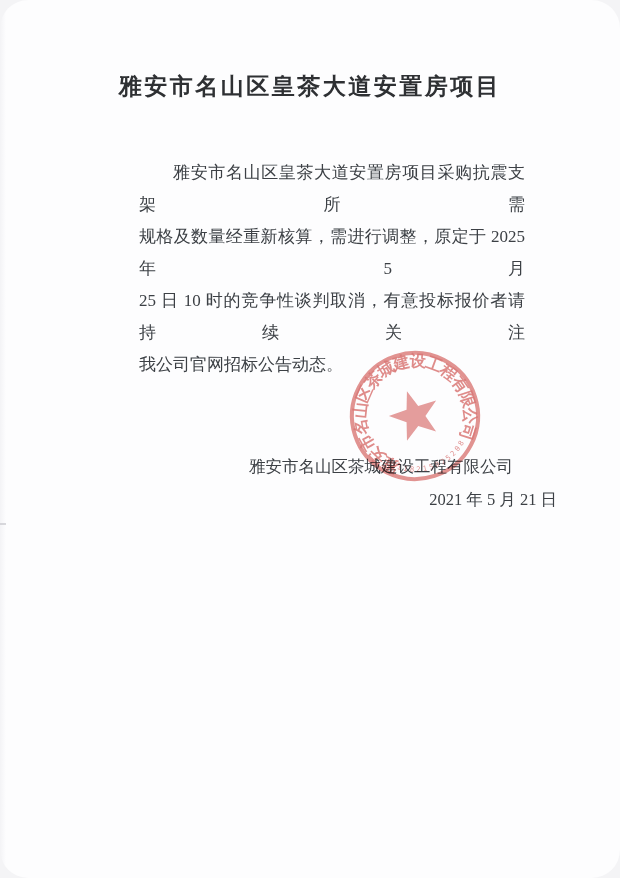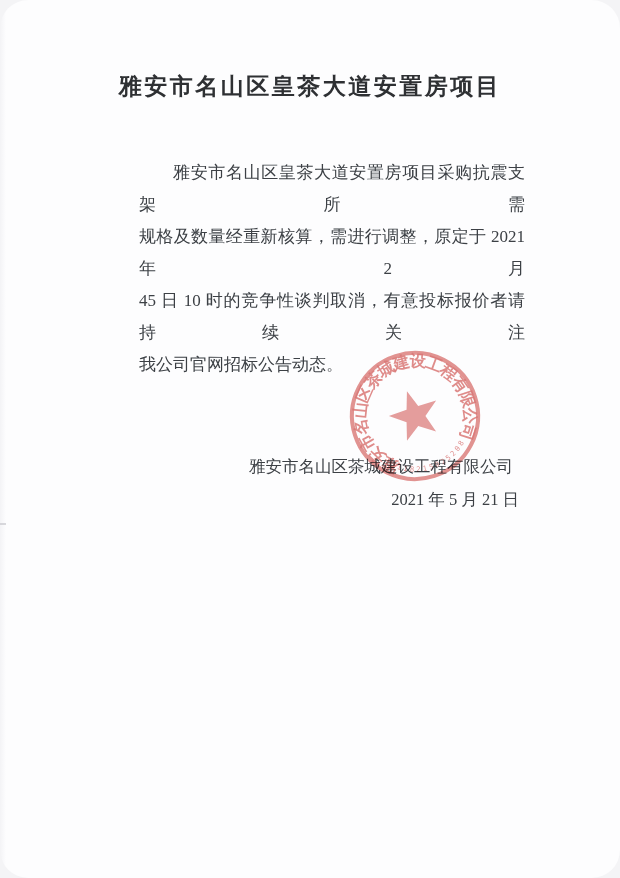"规格及数量经重新核算，需进行调整，原定于 2021 年 2 月" div.body-line { text: 2021 年 2 -> 2025 年 5 }
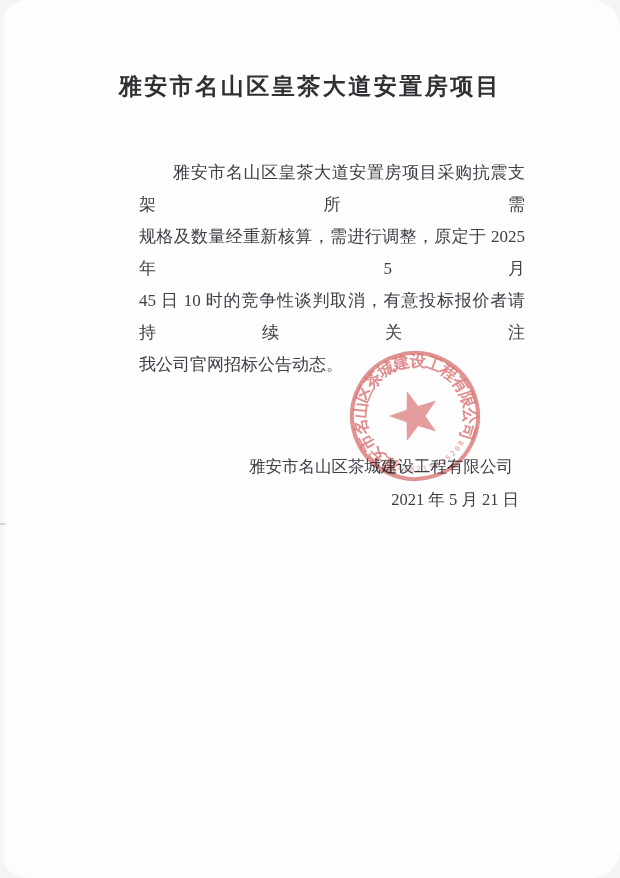"45 日 10 时的竞争性谈判取消，有意投标报价者请持续关注" div.body-line { text: 45 -> 25 }
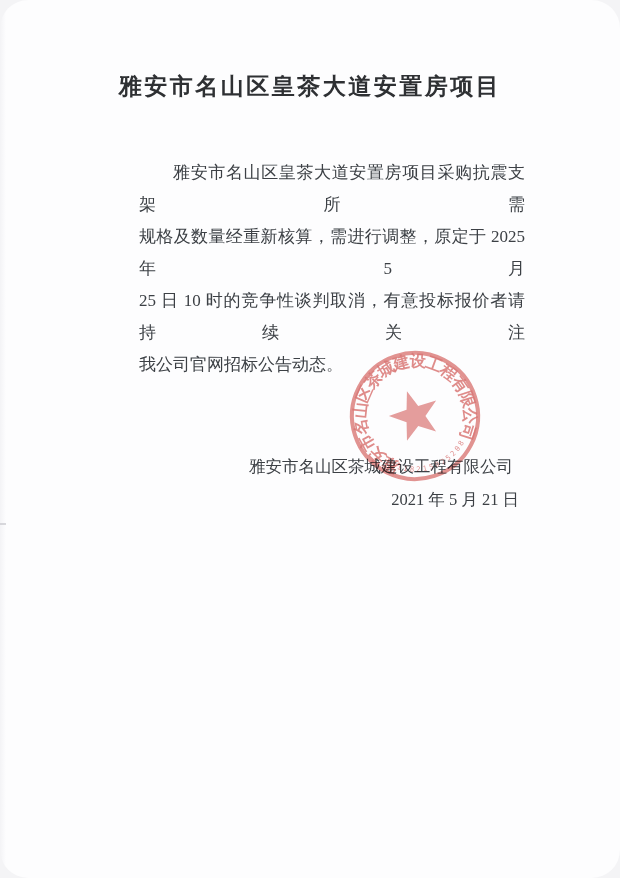"2021 年 5 月 21" .signature .date { padding-right: 101px -> 63px }
